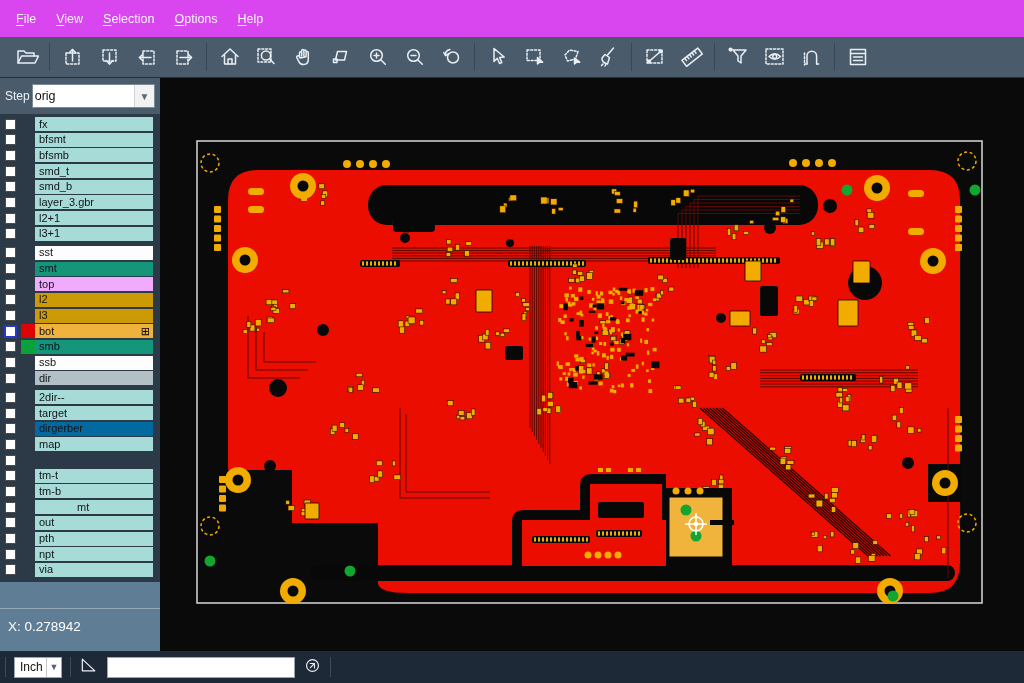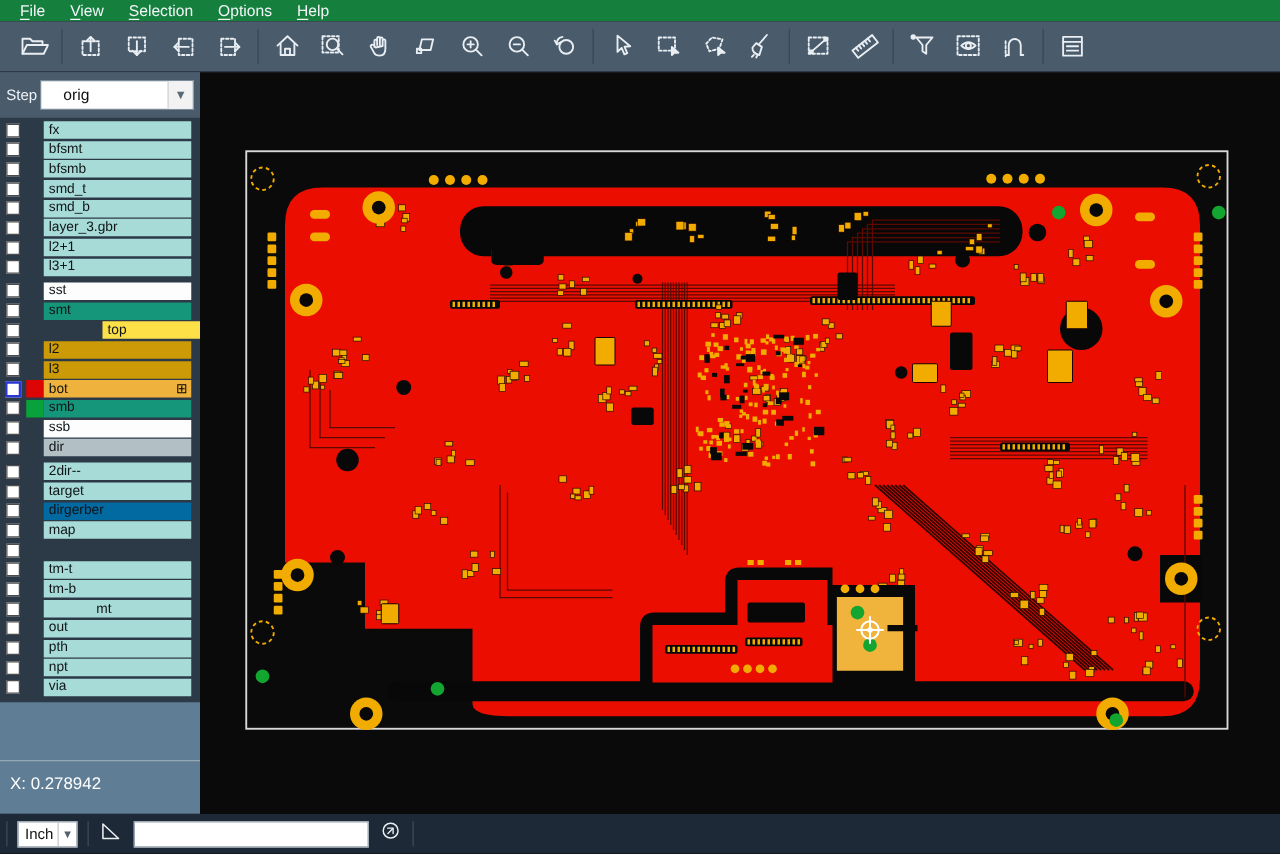"File" .menubar { background: #15803d -> #d946ef; height: 17px -> 37px }
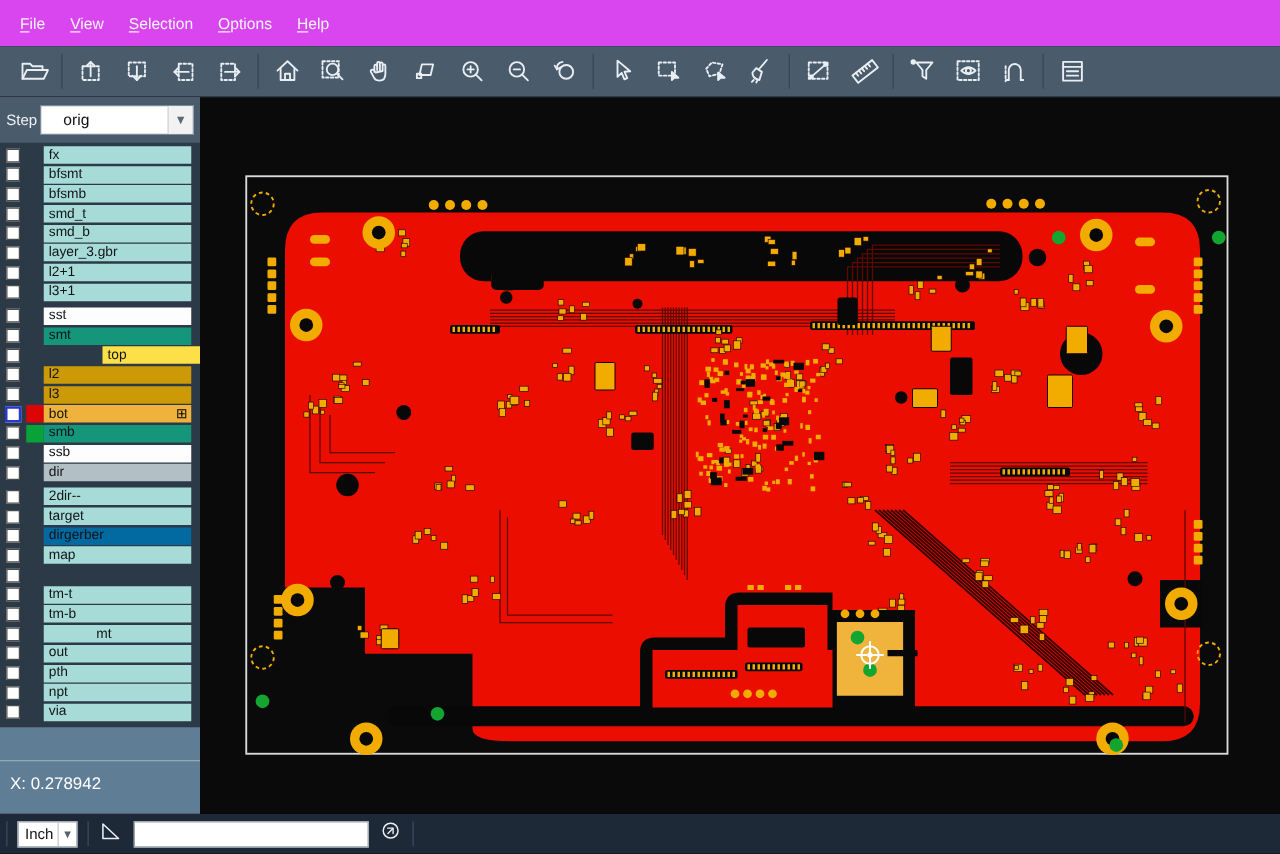"orig" .step-select { padding-left: 18px -> 2px }
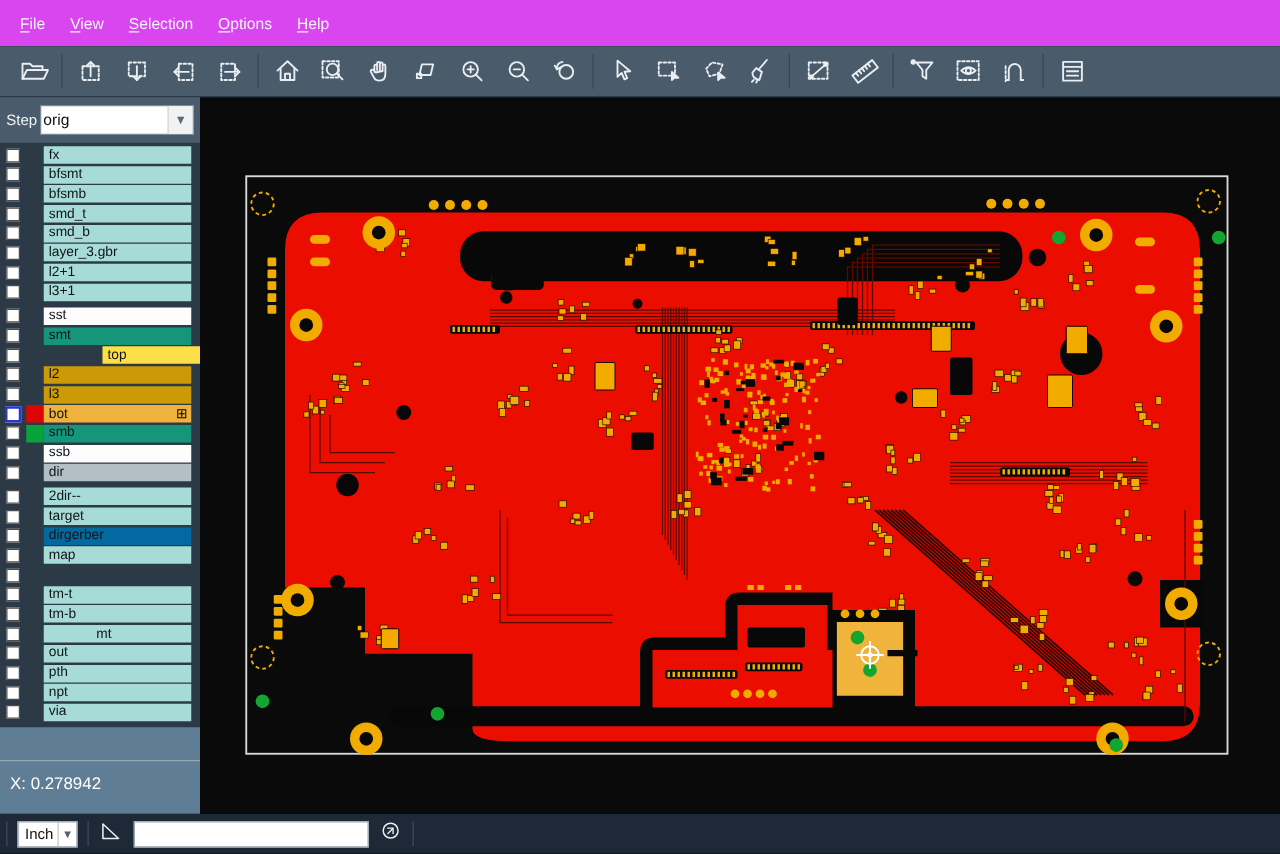"top" div.lr-label { background: #fde047 -> #f0abfc; margin-left: 47px -> none }
